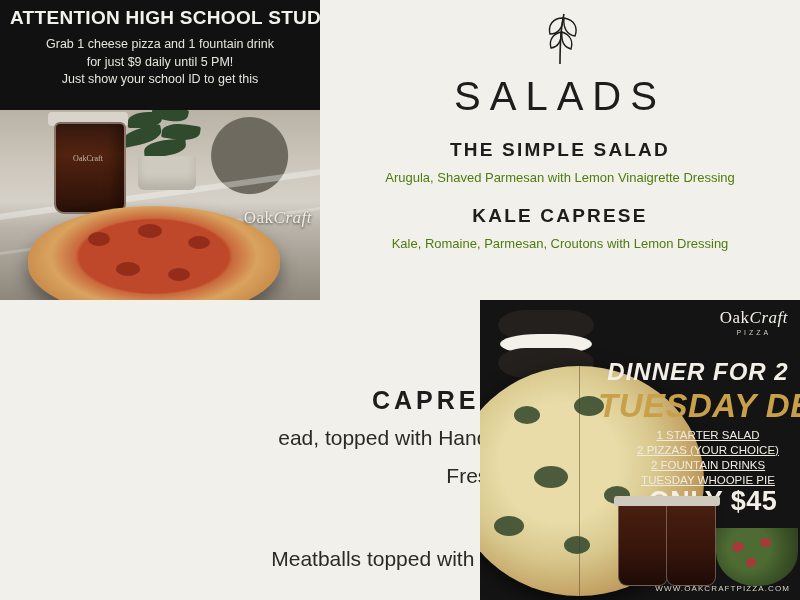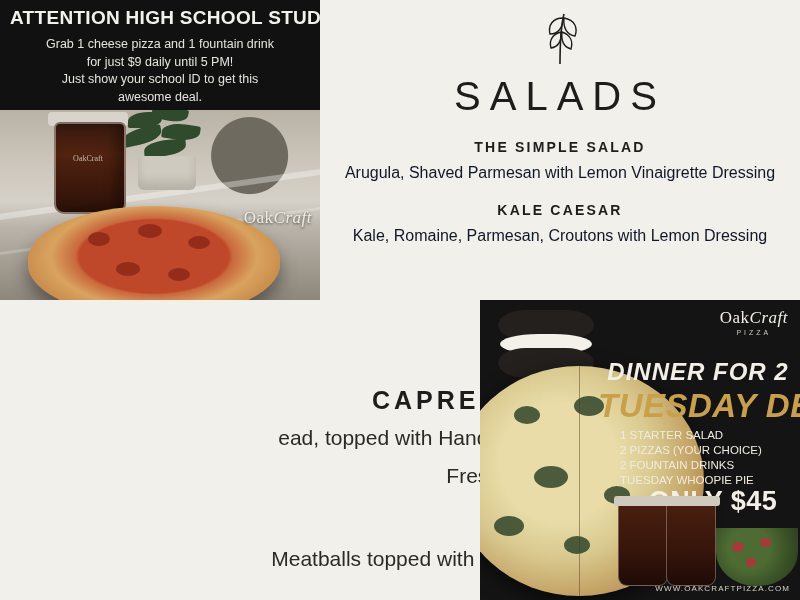"awesome deal." div { html: <div>awesome deal.</div> -> none }
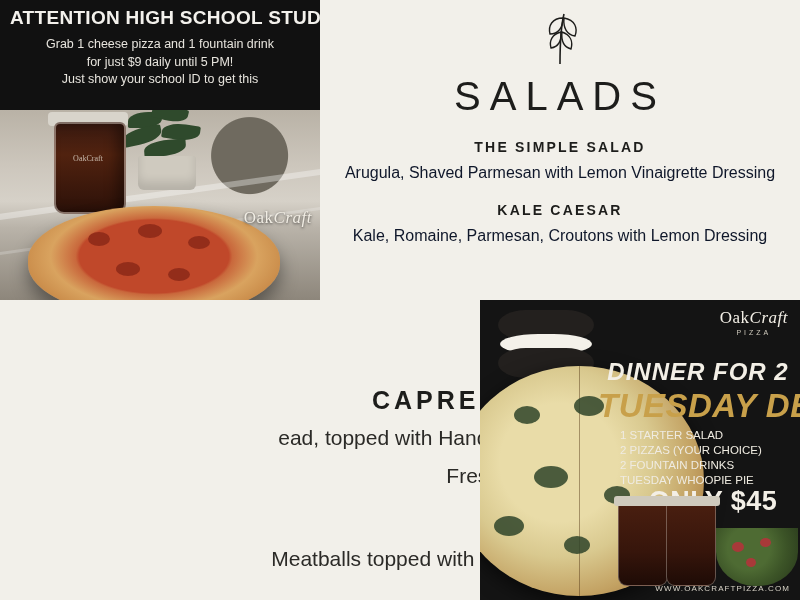"THE SIMPLE SALAD" .menu-item-name { font-size: 14px -> 19px }
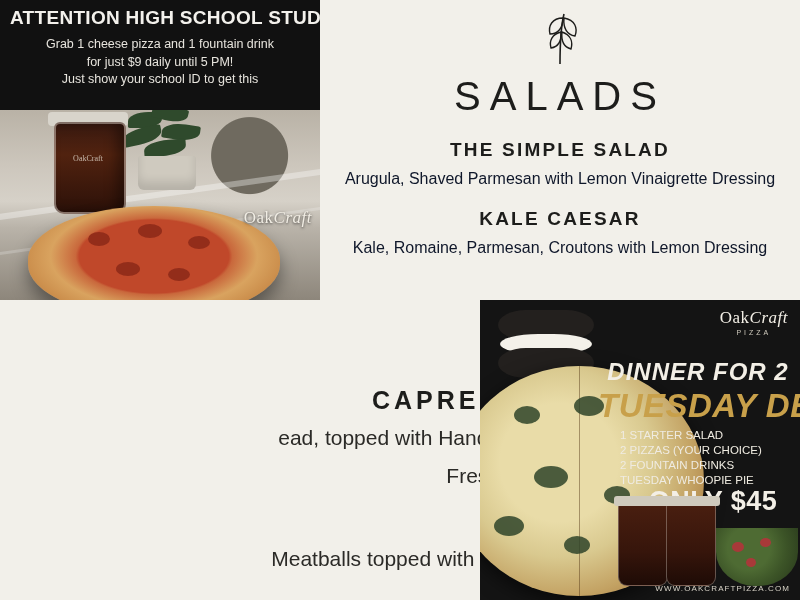"Arugula, Shaved Parmesan with Lemon" .menu-item-desc { color: #0f172a -> #4d7c0f; font-size: 16px -> 13px }
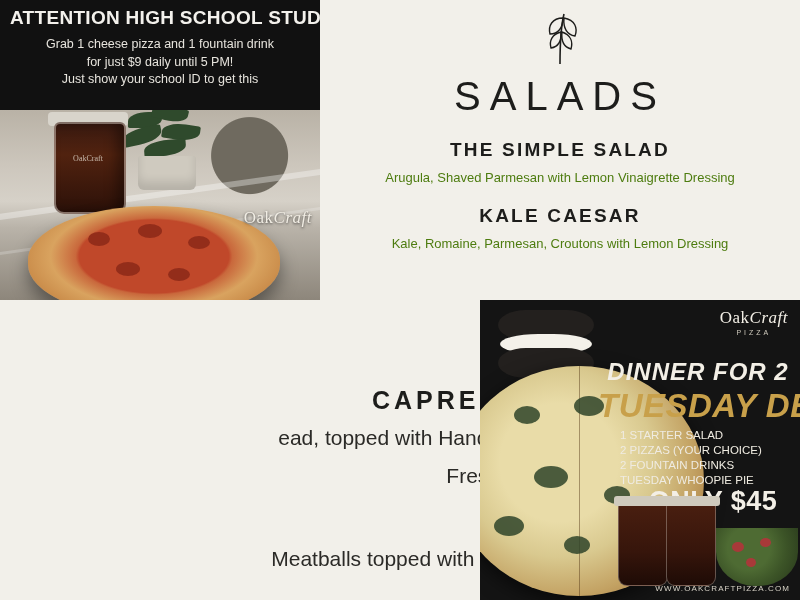"KALE CAESAR" div.menu-item-name { text: CAESAR -> CAPRESE }
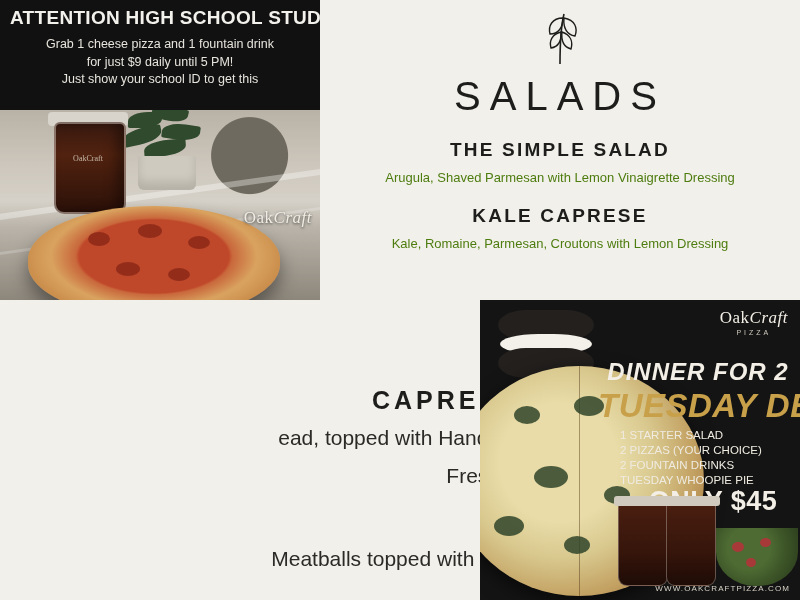"1 STARTER SALAD" .deal-details { text-align: none -> center; text-decoration: none -> underline }
